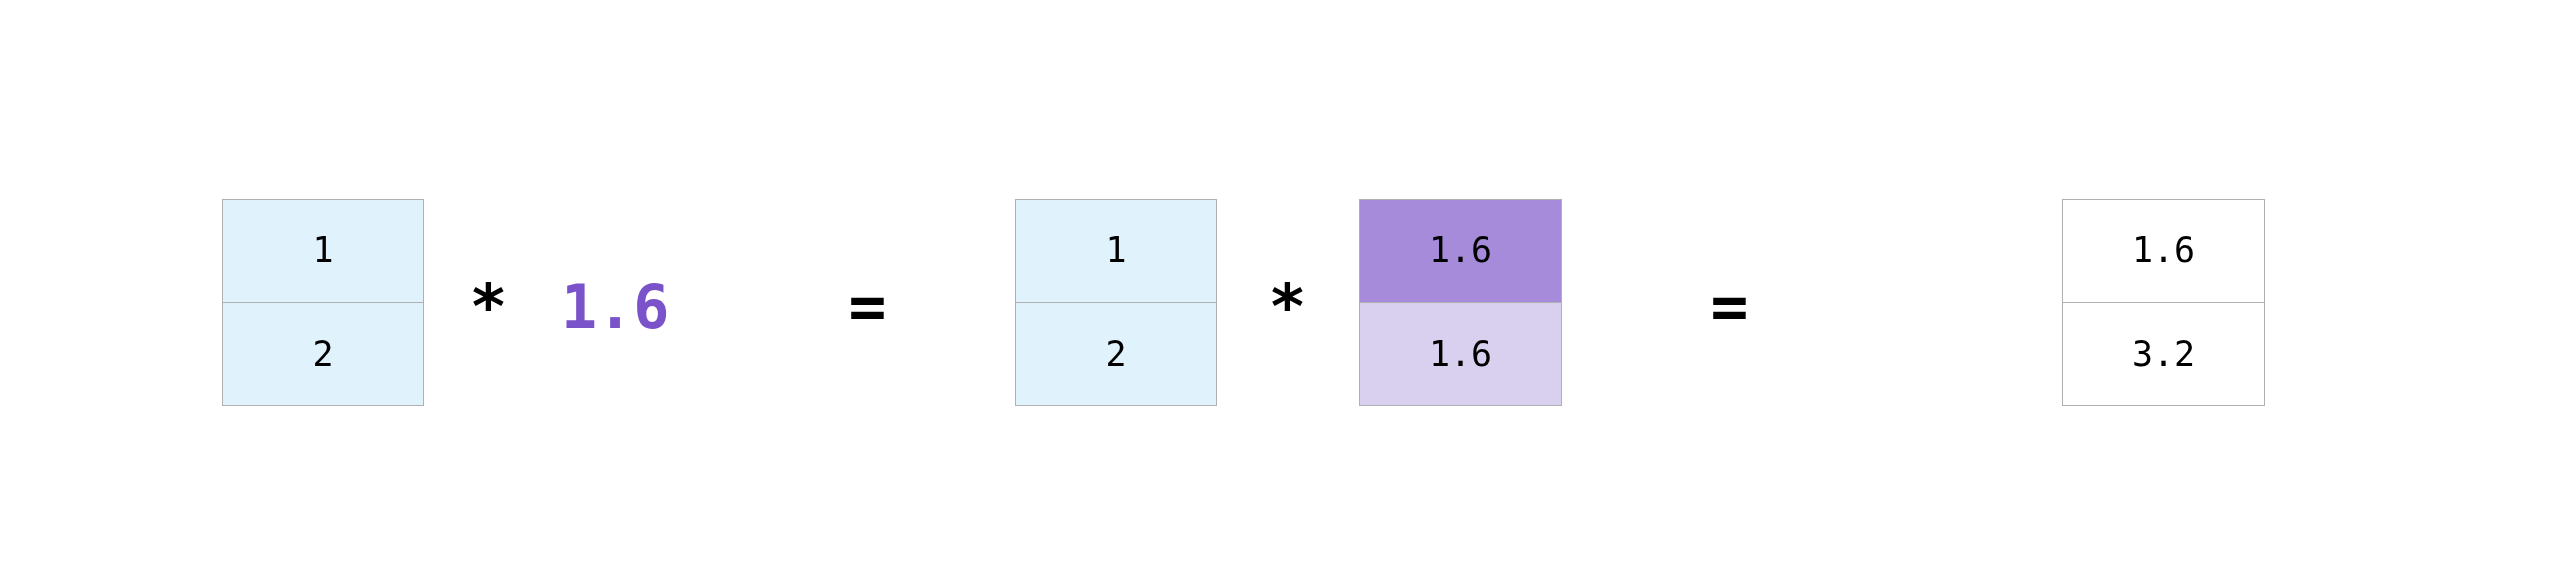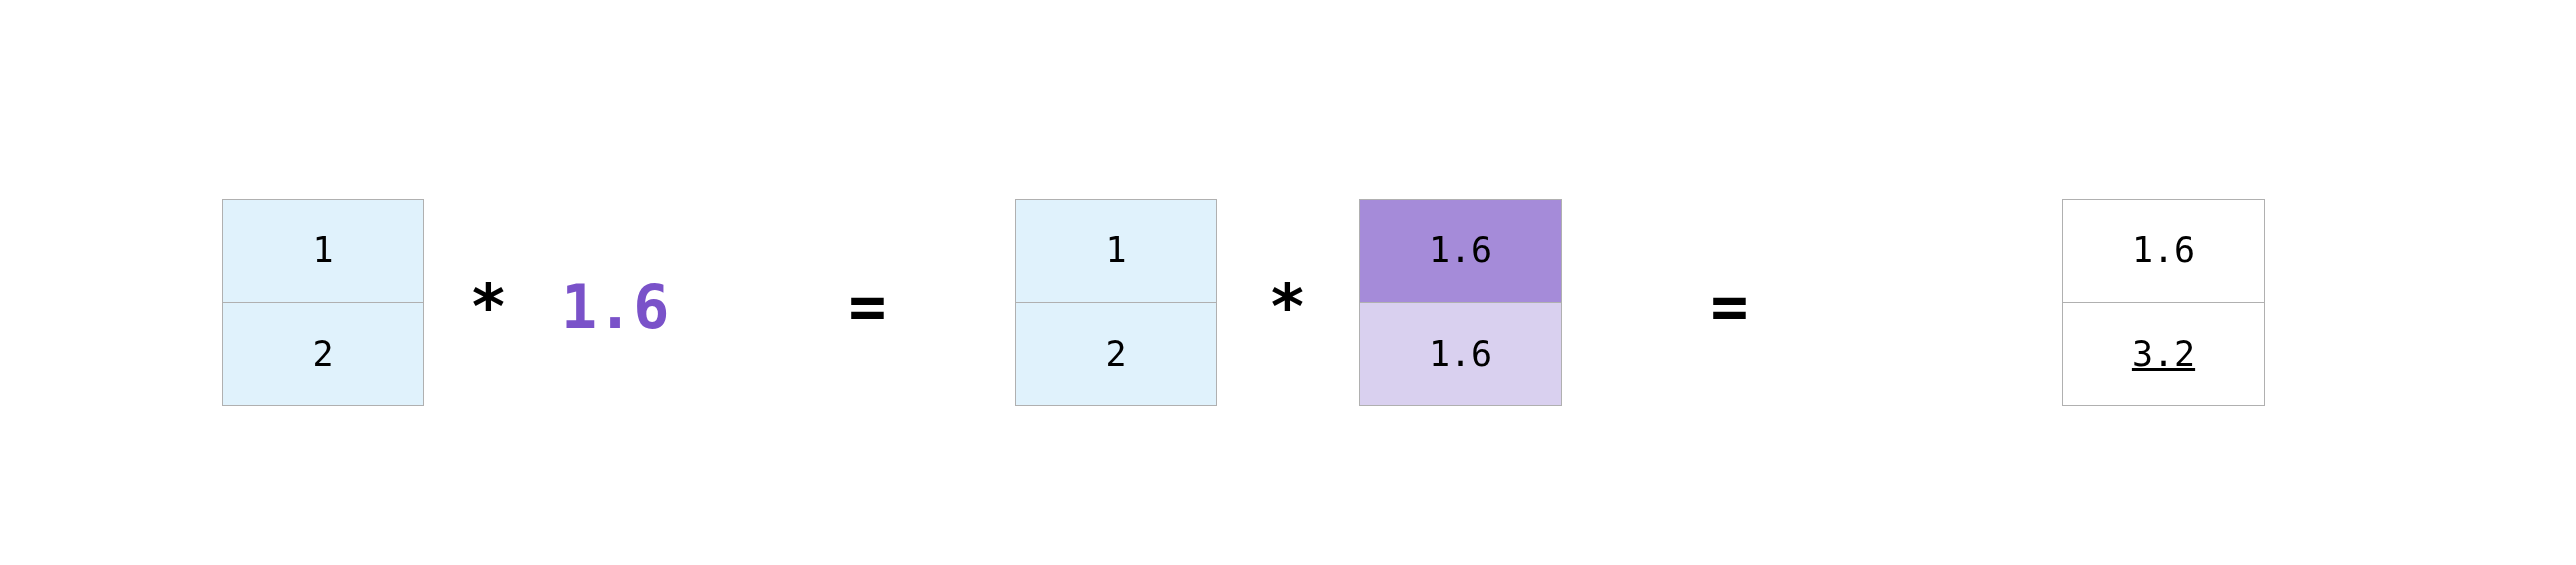"3.2" div.cell { text-decoration: underline -> none }
